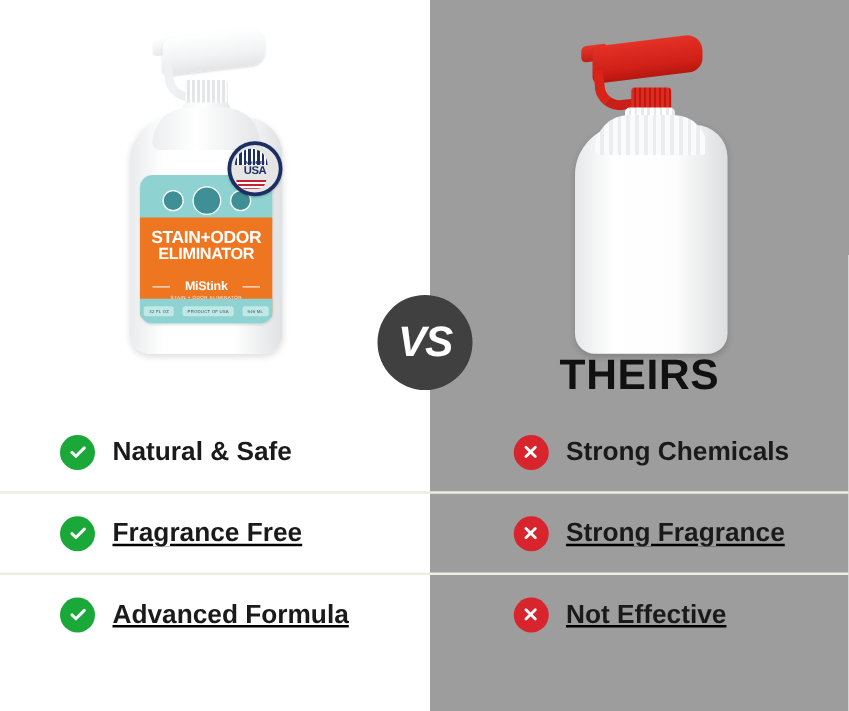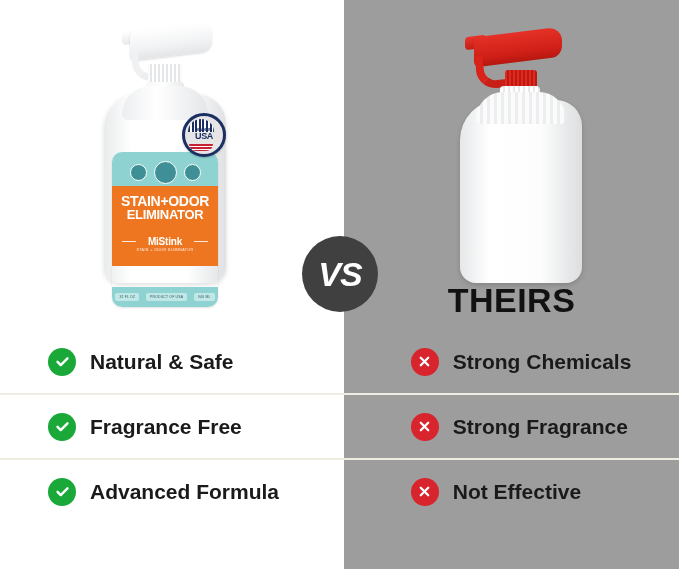"STAIN+ODOR" .ours-label { height: 155px -> 119px; top: 134px -> 122px }
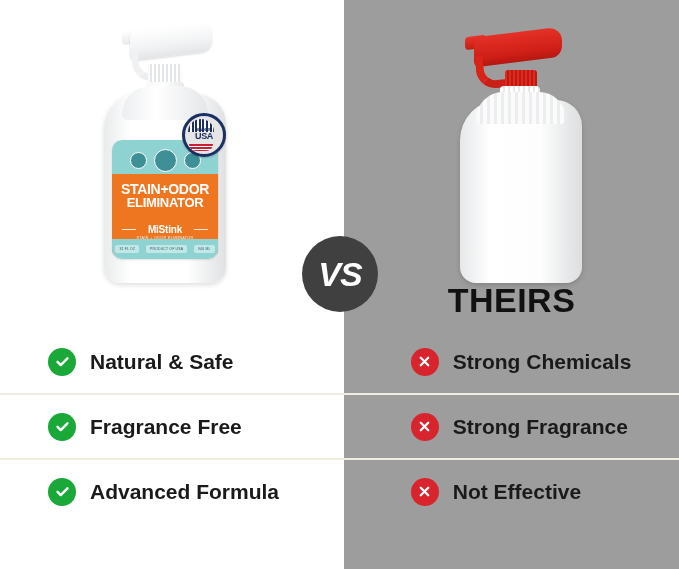"Fragrance Free" .row + .row { text-decoration: none -> underline }
